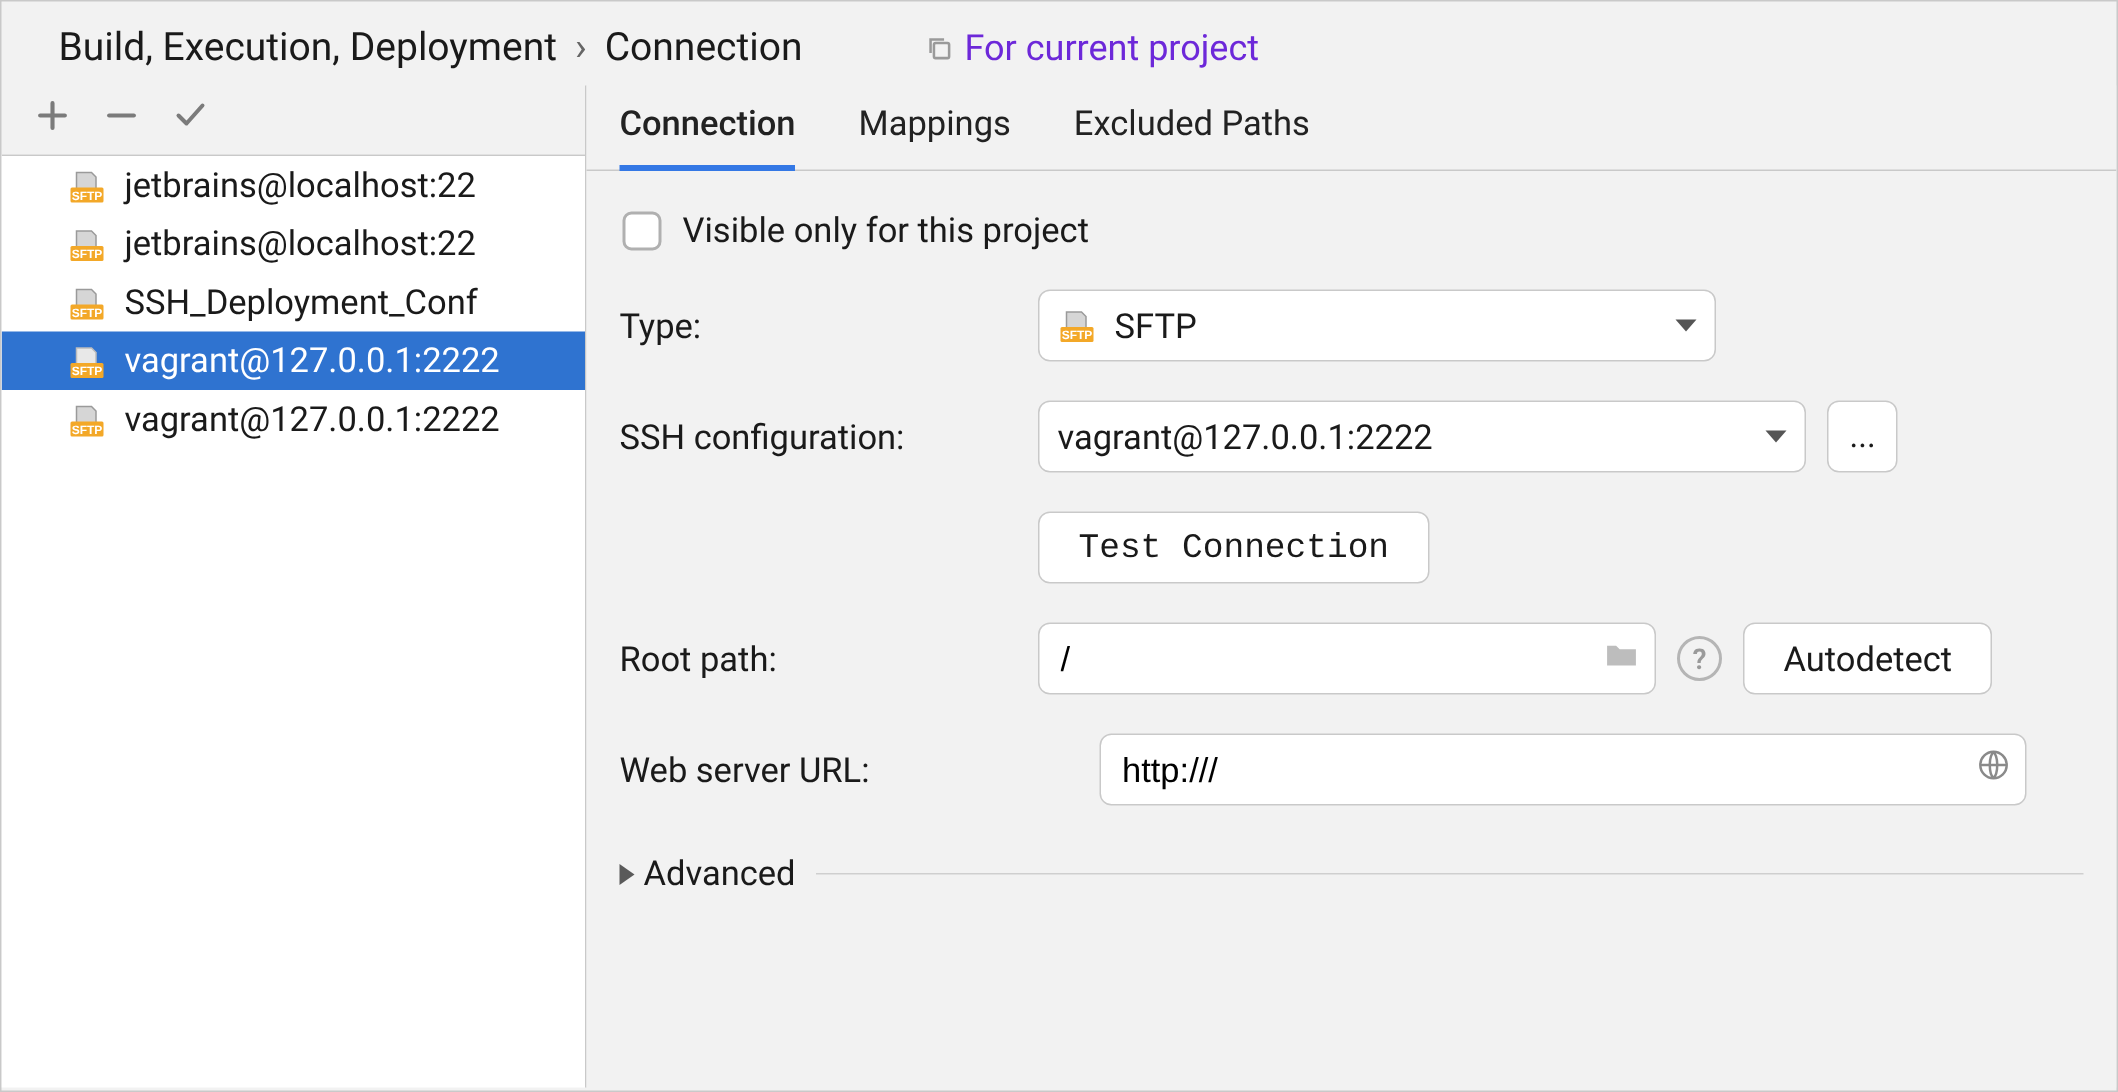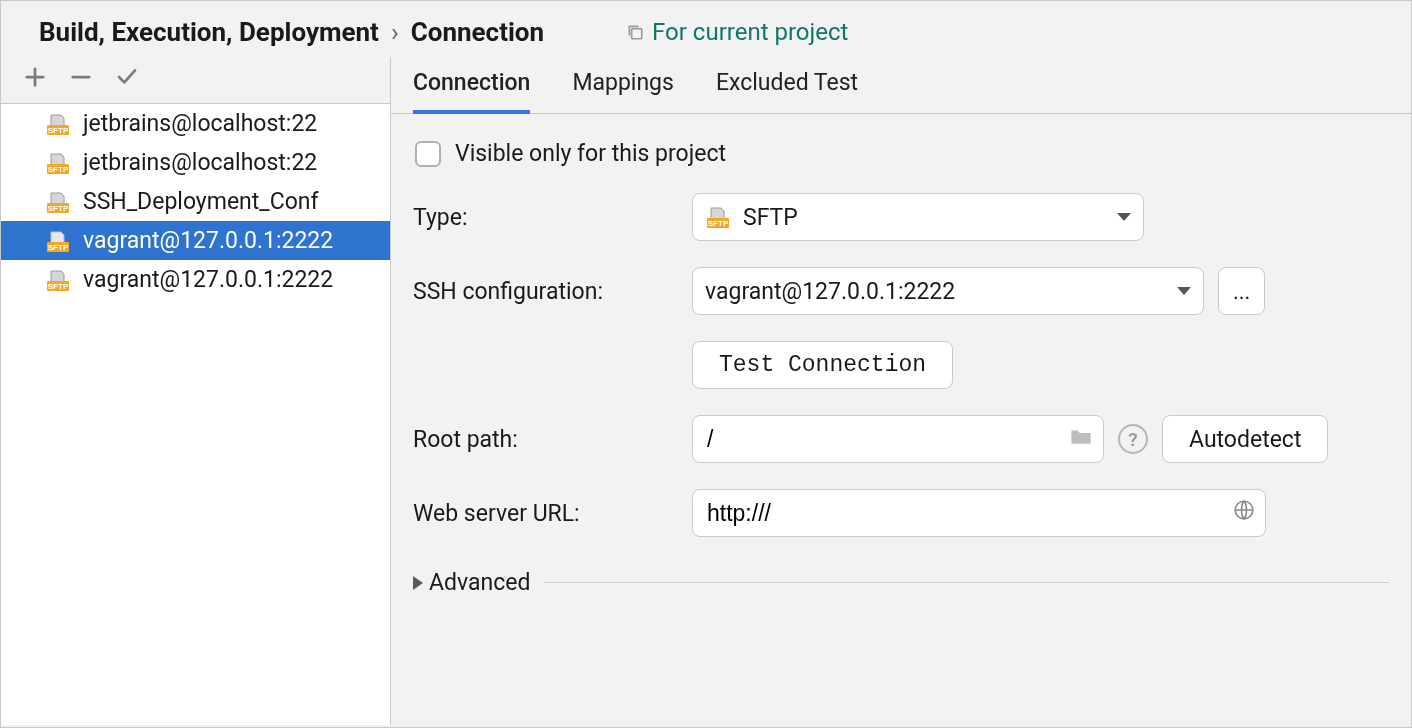"Build, Execution, Deployment" .breadcrumb-item { font-weight: 700 -> 400 }
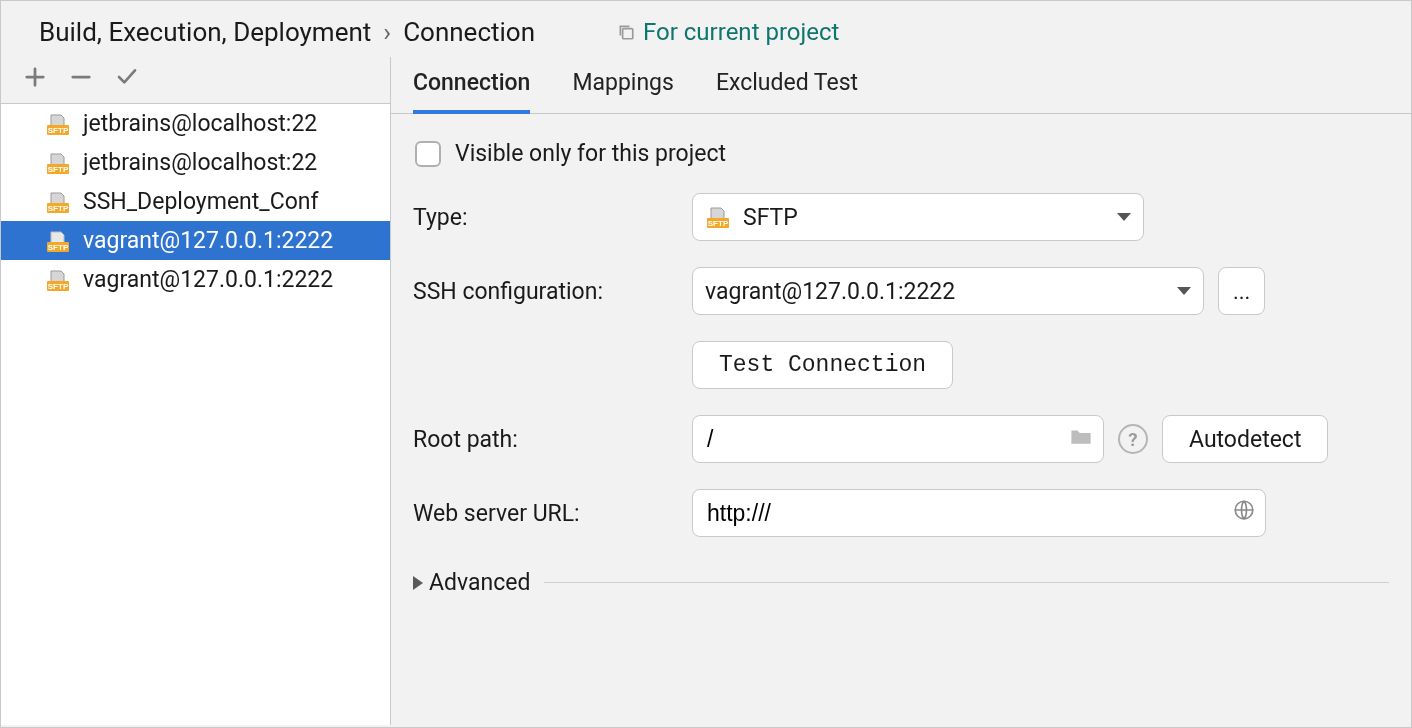"For current project" .scope-note { color: #0f766e -> #6d28d9 }
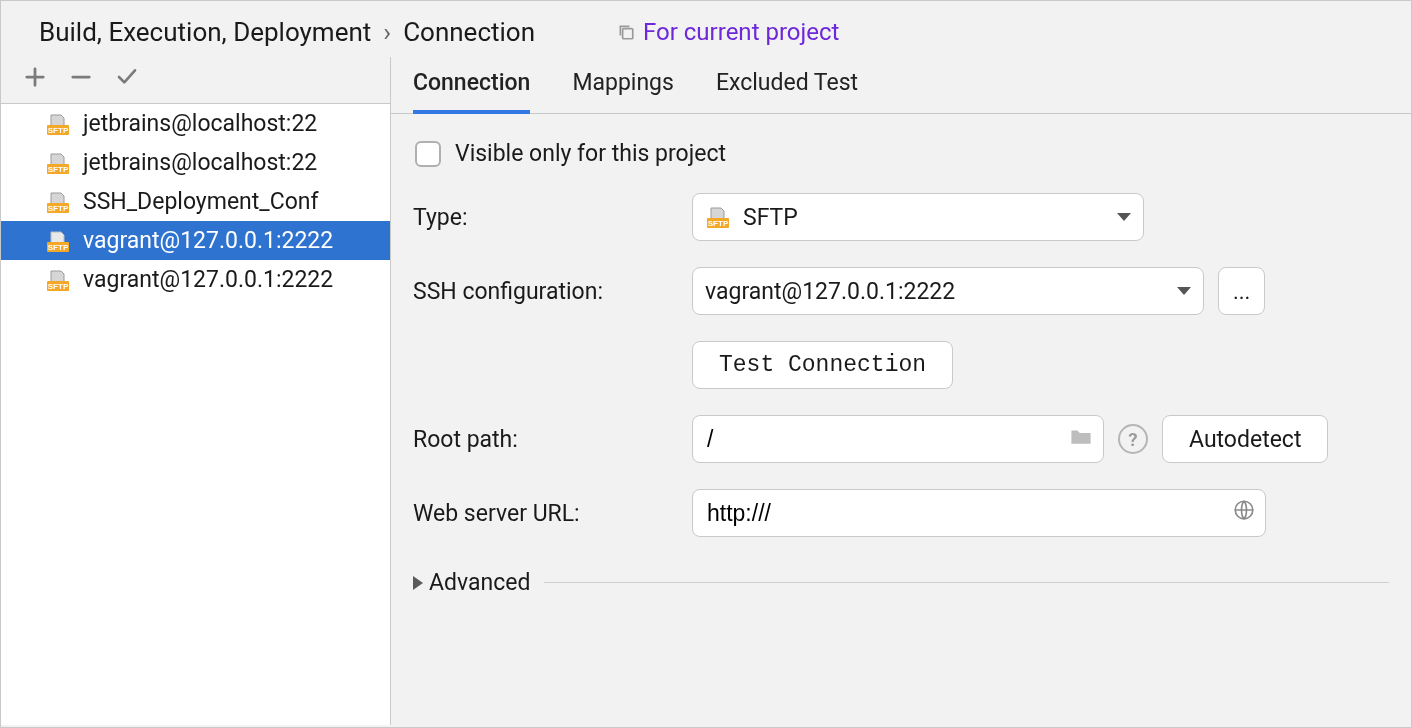"Excluded Test" div.tab { text: Test -> Paths }
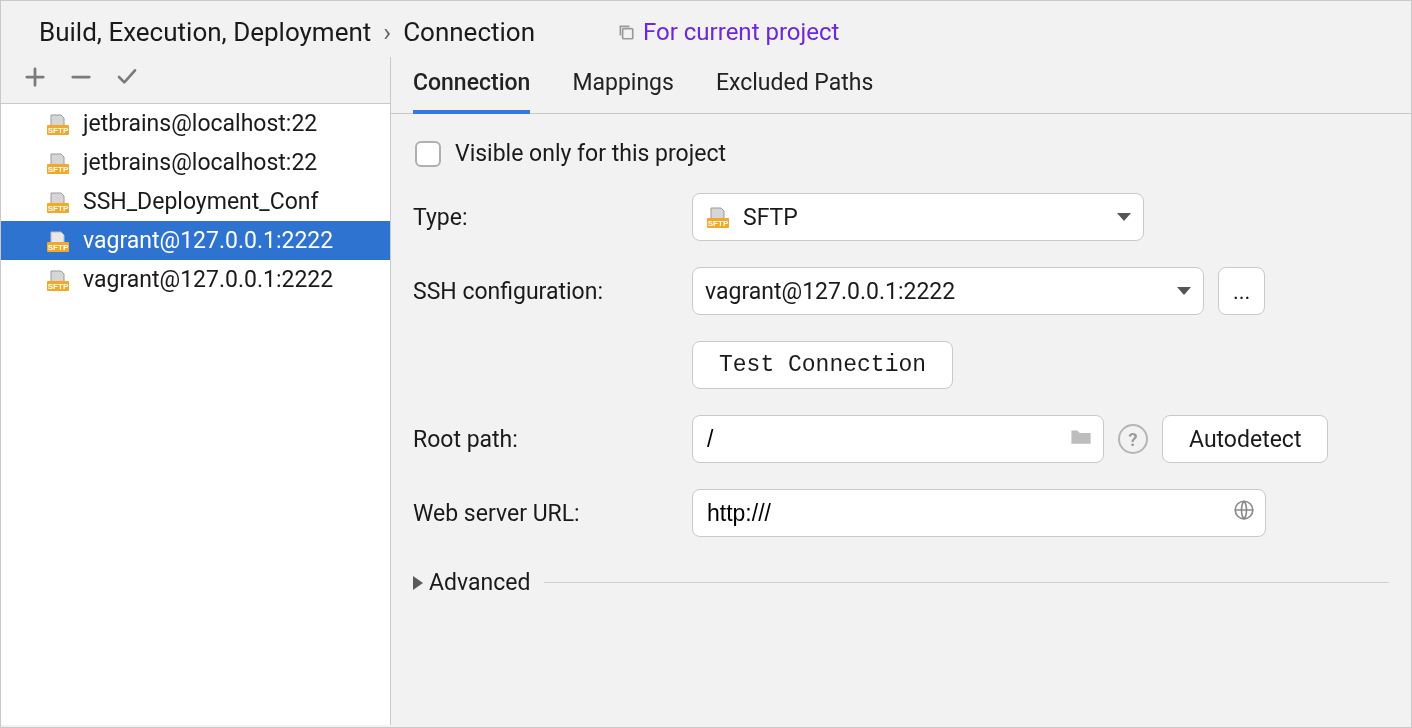"http:///" .url-input { margin-left: none -> 41px; width: 574px -> 618px }
